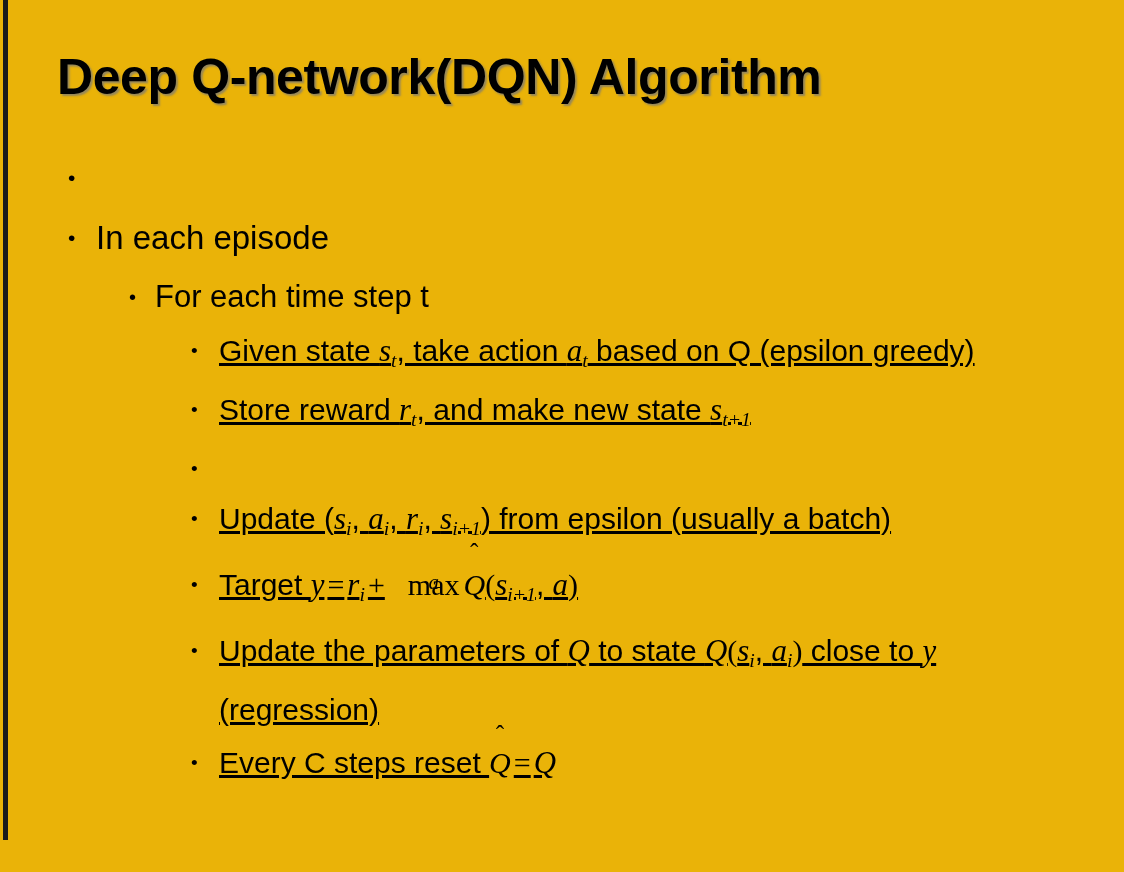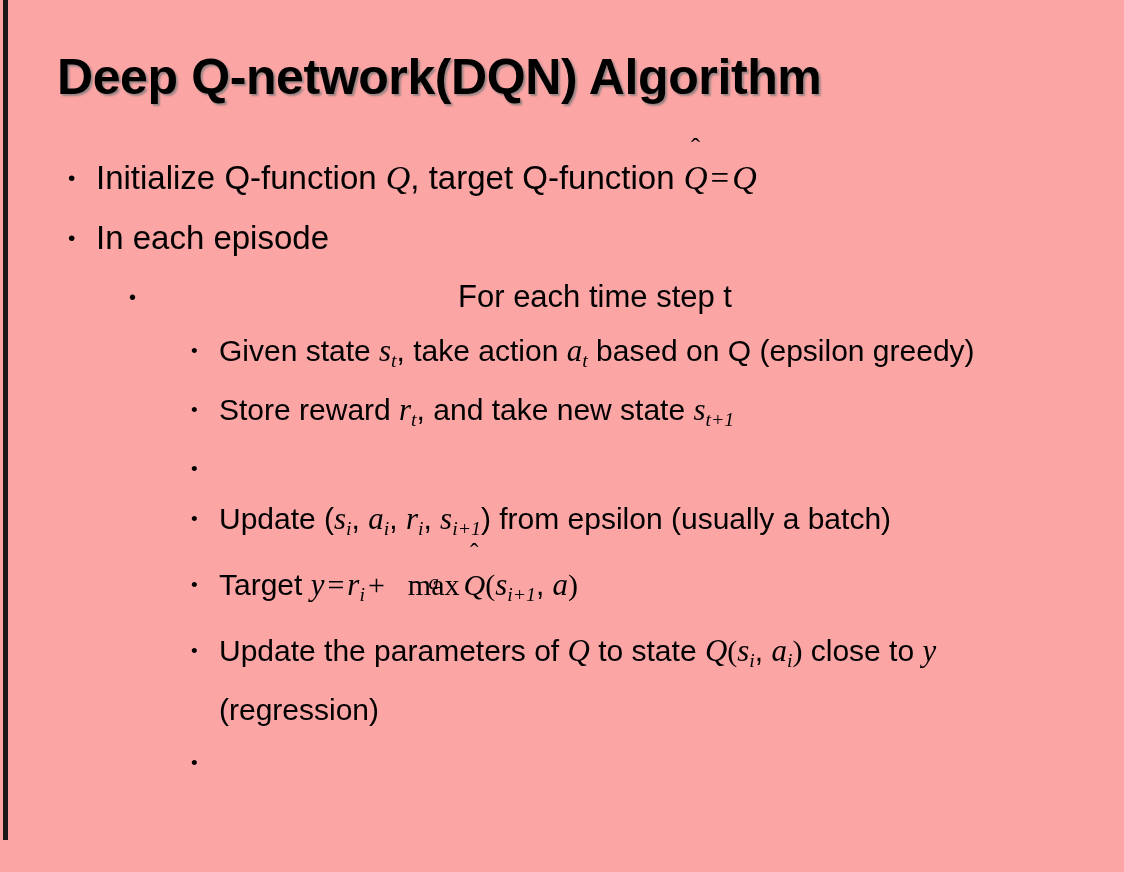"Deep Q-network(DQN) Algorithm" .slide { background: #fca5a5 -> #eab308 }
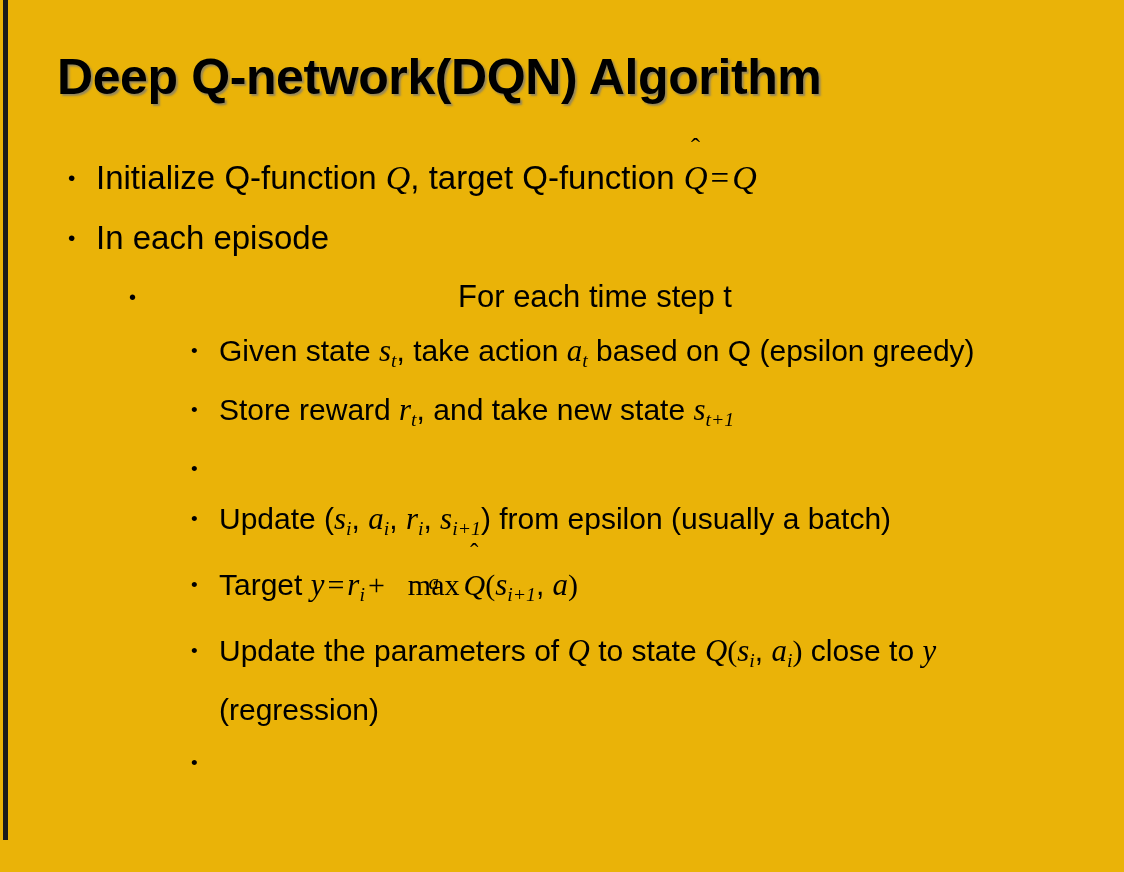"Initialize Q-function Q, target" span.txt { html: <span><span>Initialize Q-function </span><span>Q</span><span>, target Q-function </span><span><span>̂</span><span>Q</span></span><span>=</span><span>Q</span></span> -> none }
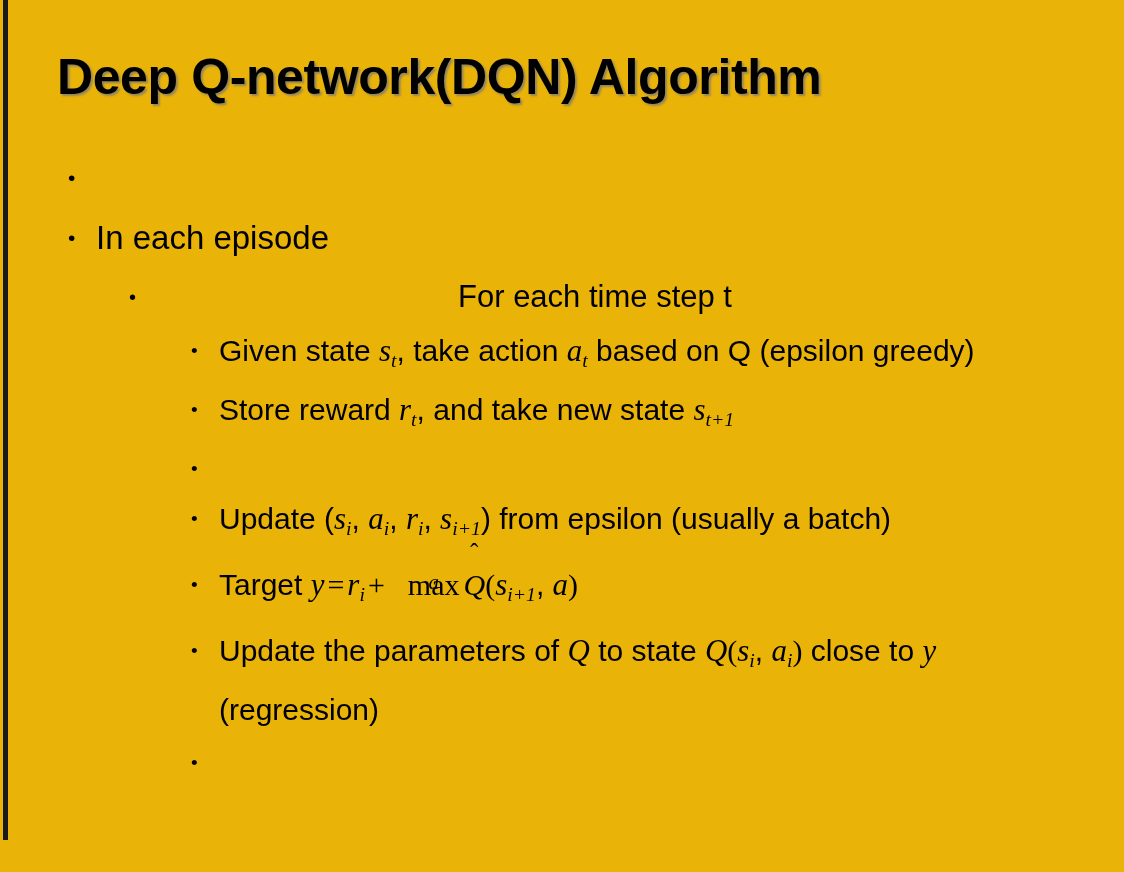"For each time step t" .lvl2 .txt { text-align: center -> none }
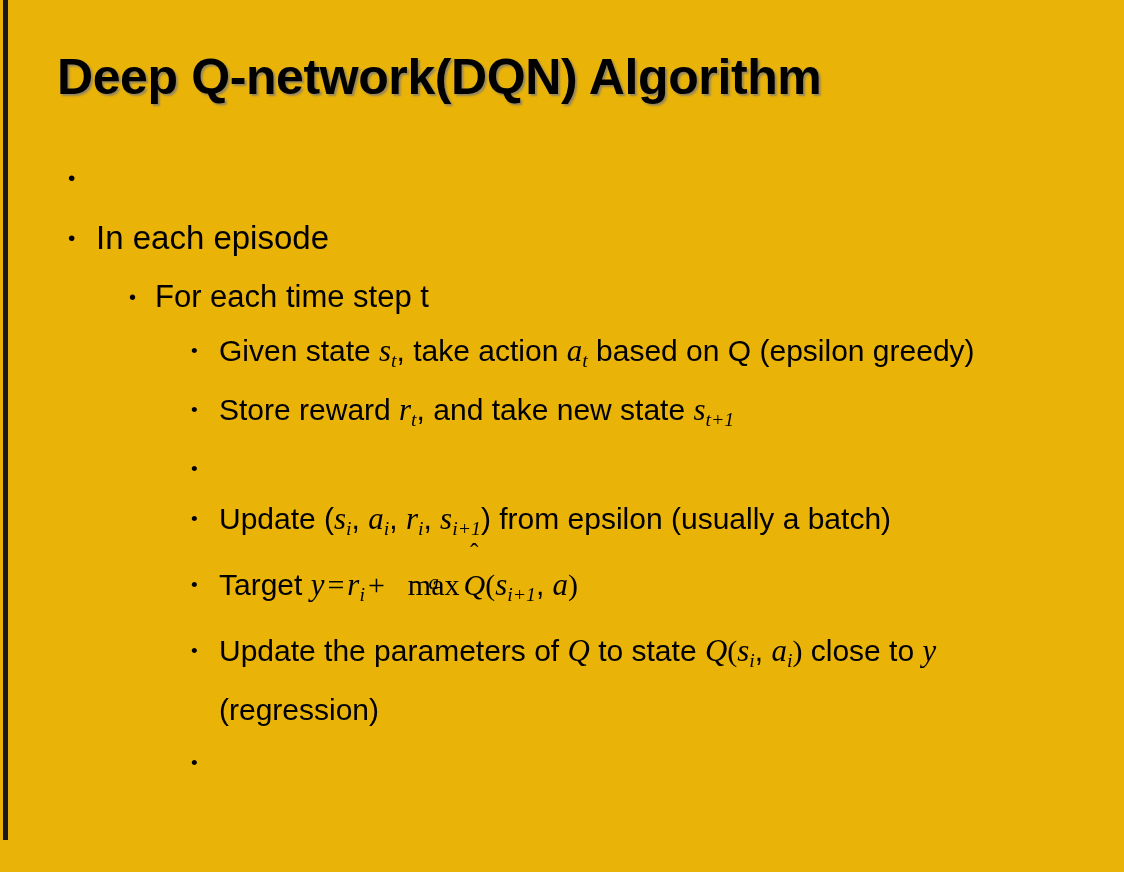"Given state st, take action" .lvl3 .txt { text-decoration: none -> underline }
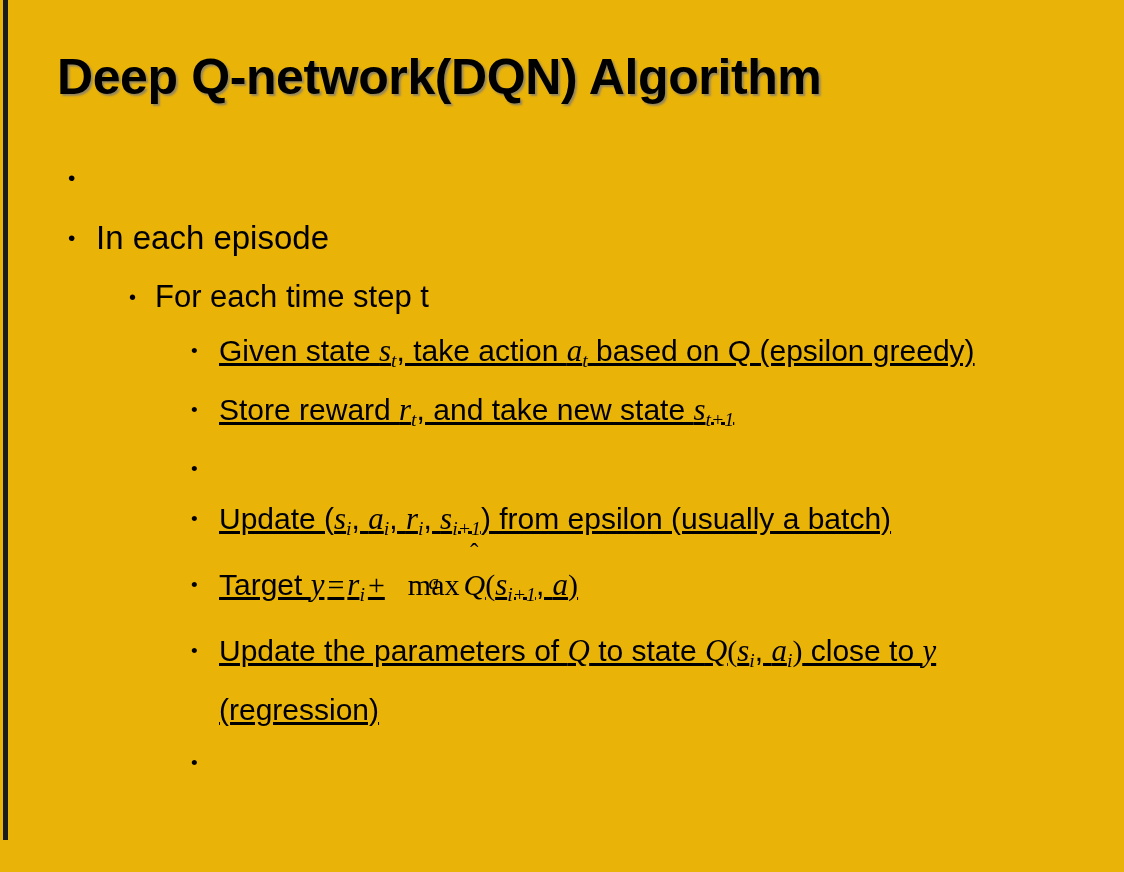", and take new state" span { text: take -> make }
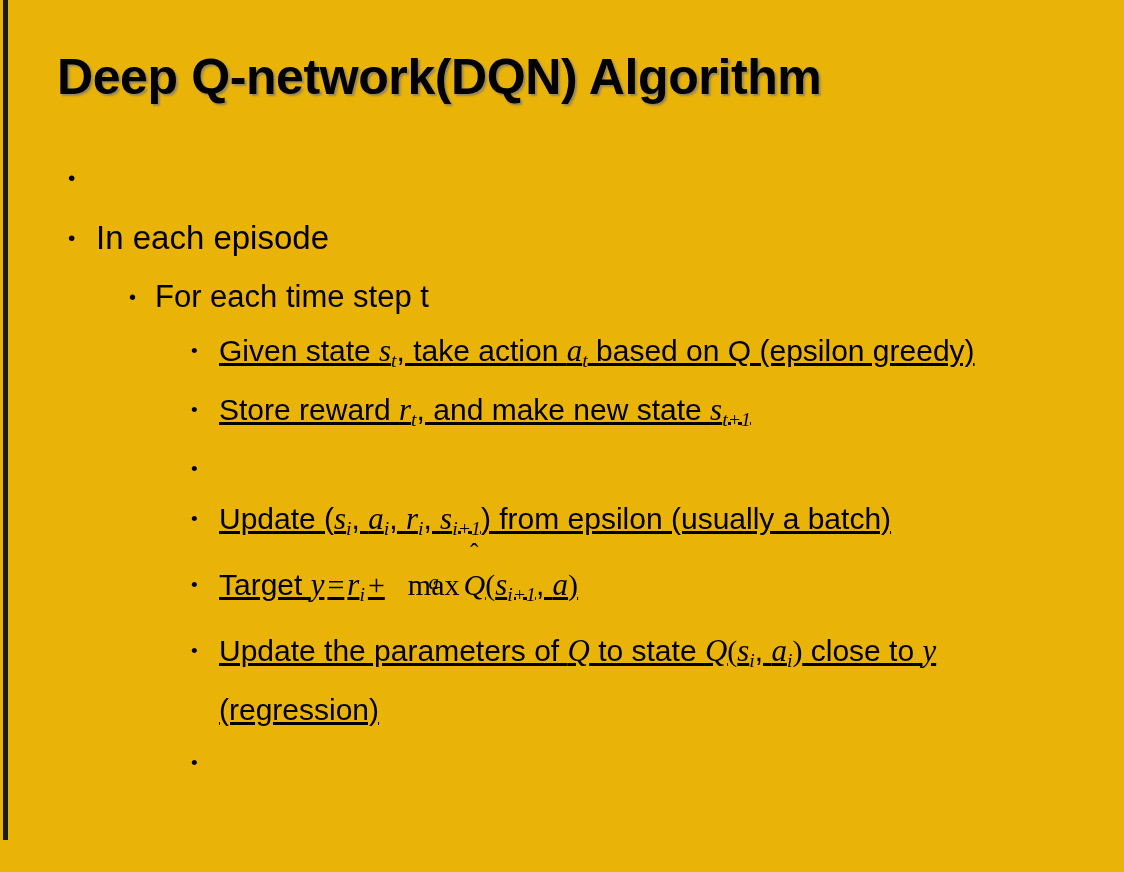"Every C steps reset Q=Q" span.txt { html: none -> <span><span>Every C steps reset </span><span><span>̂</span><span>Q</span></span><span>=</span><span>Q</span></span> }
